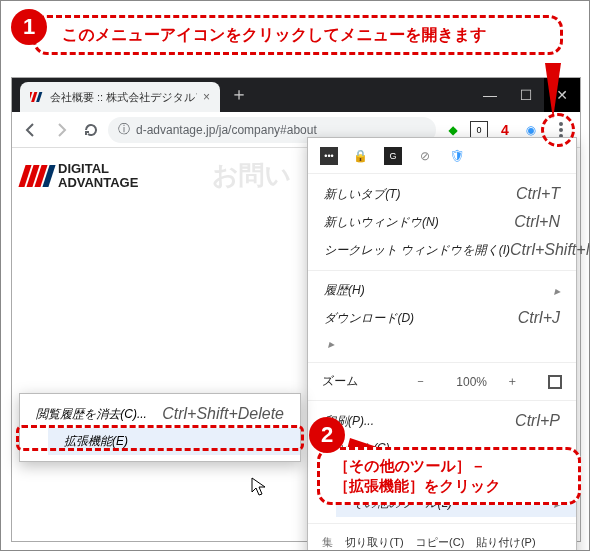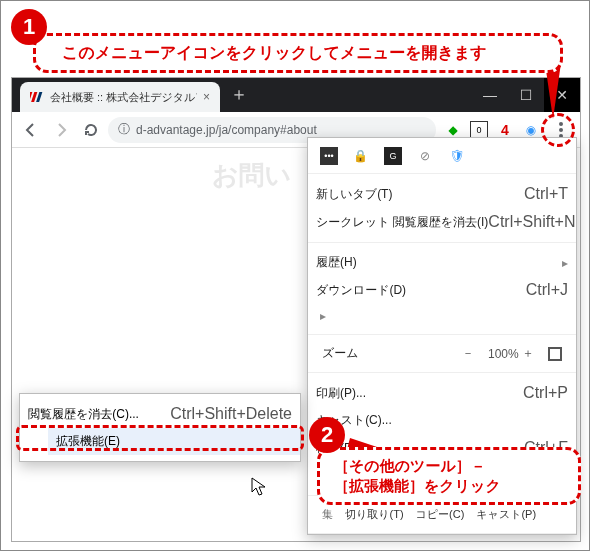"このメニューアイコンをクリックしてメニューを開きます" .callout1 { top: 32px -> 14px }
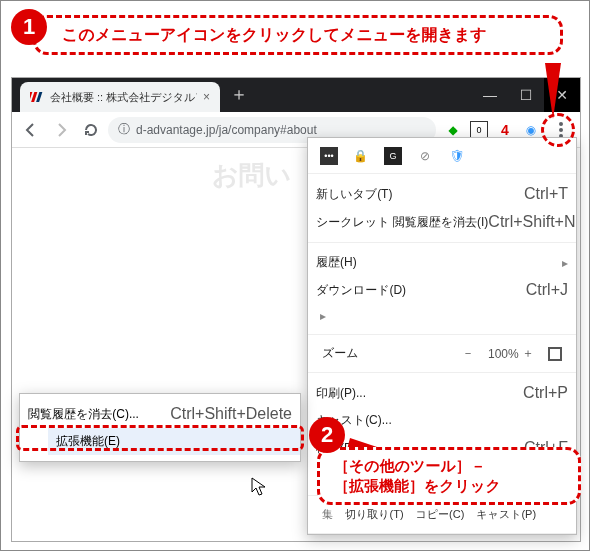"DIGITAL" div.page-logo { html: none -> <div> <span> <span></span> <span></span> <span></span> <span></span> </span> <span> <span>DIGITAL</span><br> <span>ADVANTAGE</span> </span> </div> }
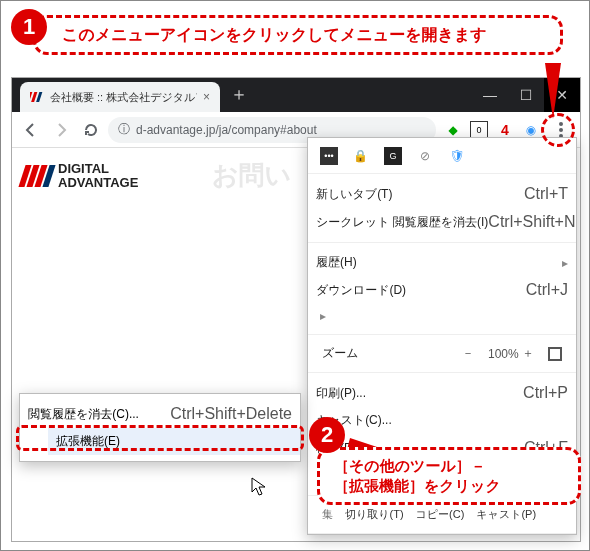"新しいタブ(T)" .dd-item { font-style: none -> italic; padding: 5px 8px -> 5px 16px }
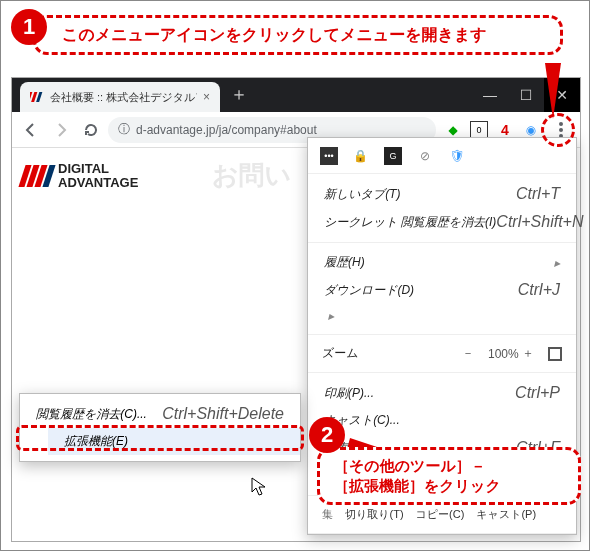"新しいウィンドウ(N)" div.dd-item { html: none -> <div> <span>新しいウィンドウ(N)</span> <span>Ctrl+N</span> </div> }
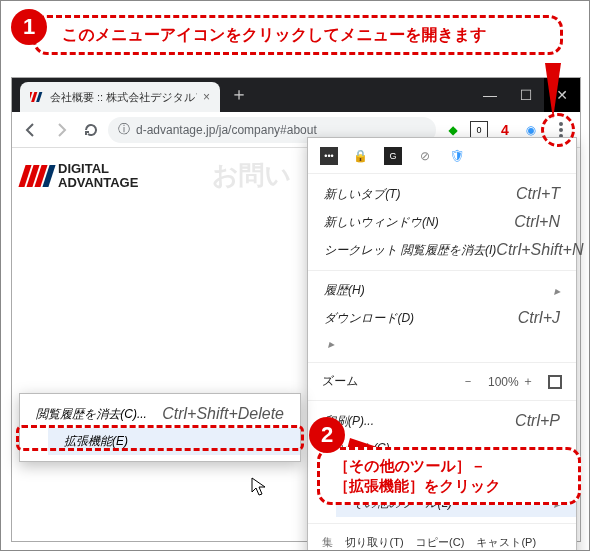"シークレット 閲覧履歴を消去(I)" span { text: 閲覧履歴を消去 -> ウィンドウを開く }
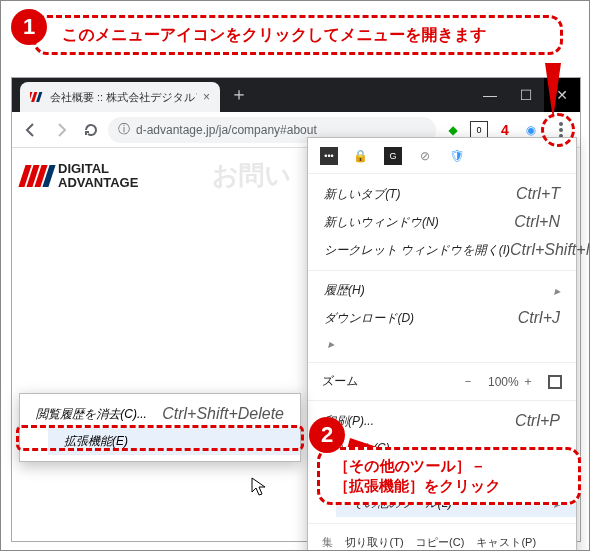"ズーム" .zoomrow { gap: 10px -> 26px }
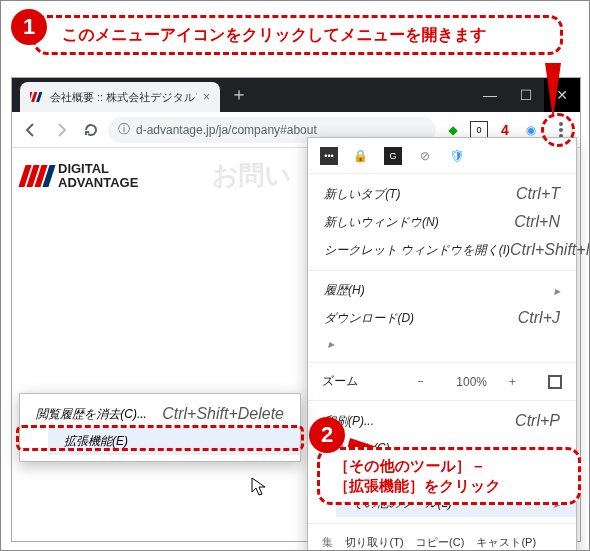"キャスト(P)" span.ebtn { text: キャスト -> 貼り付け }
